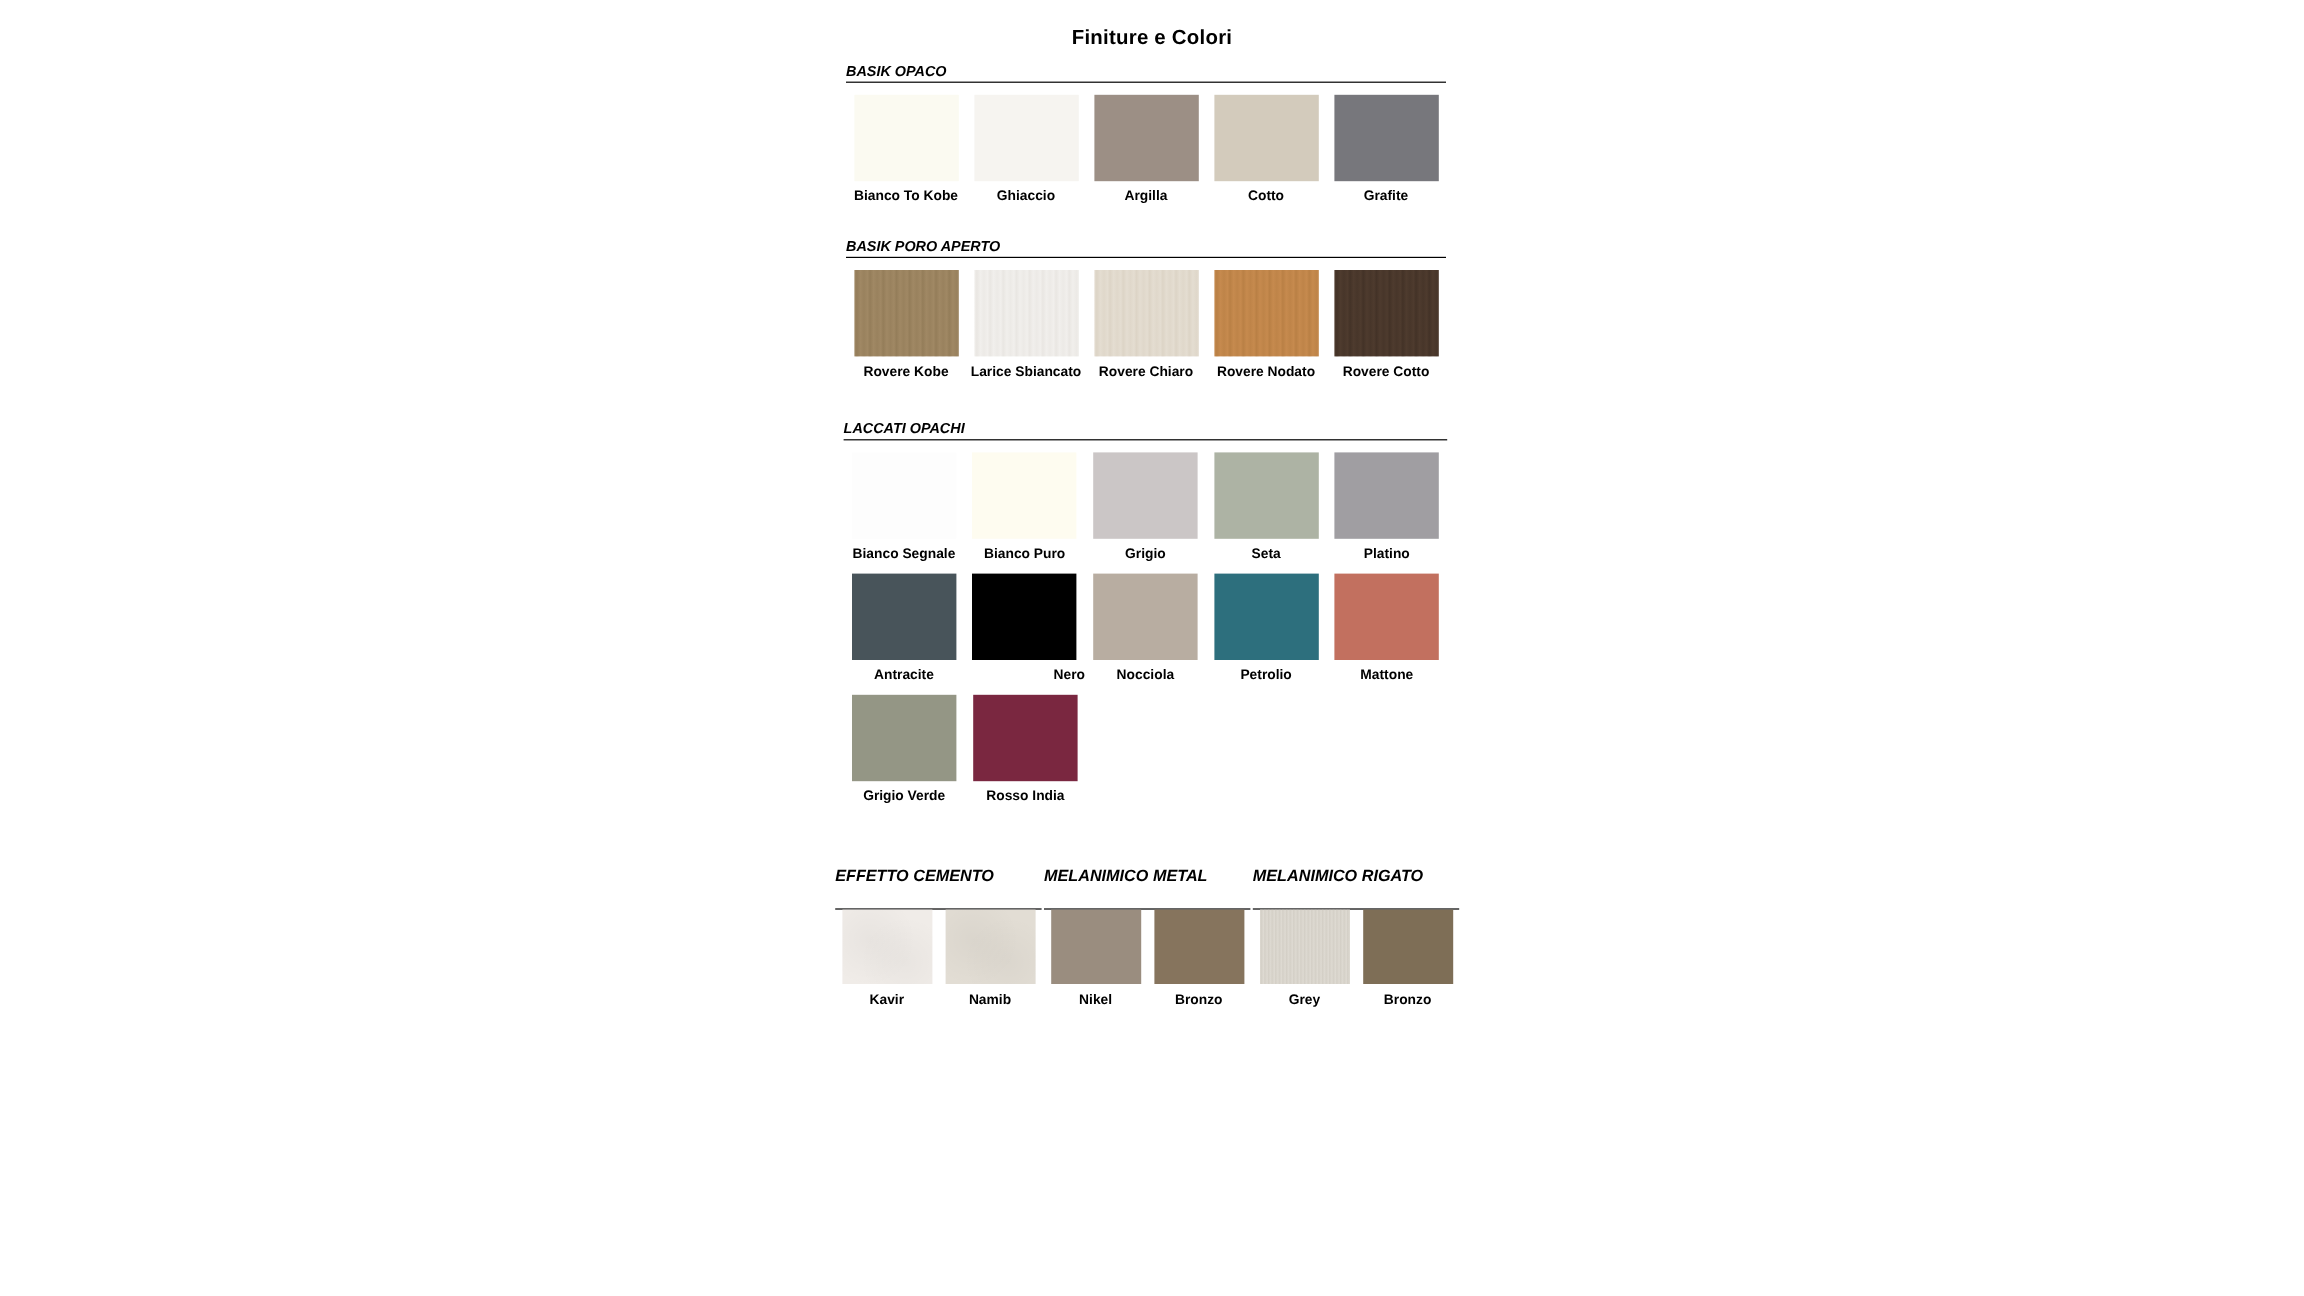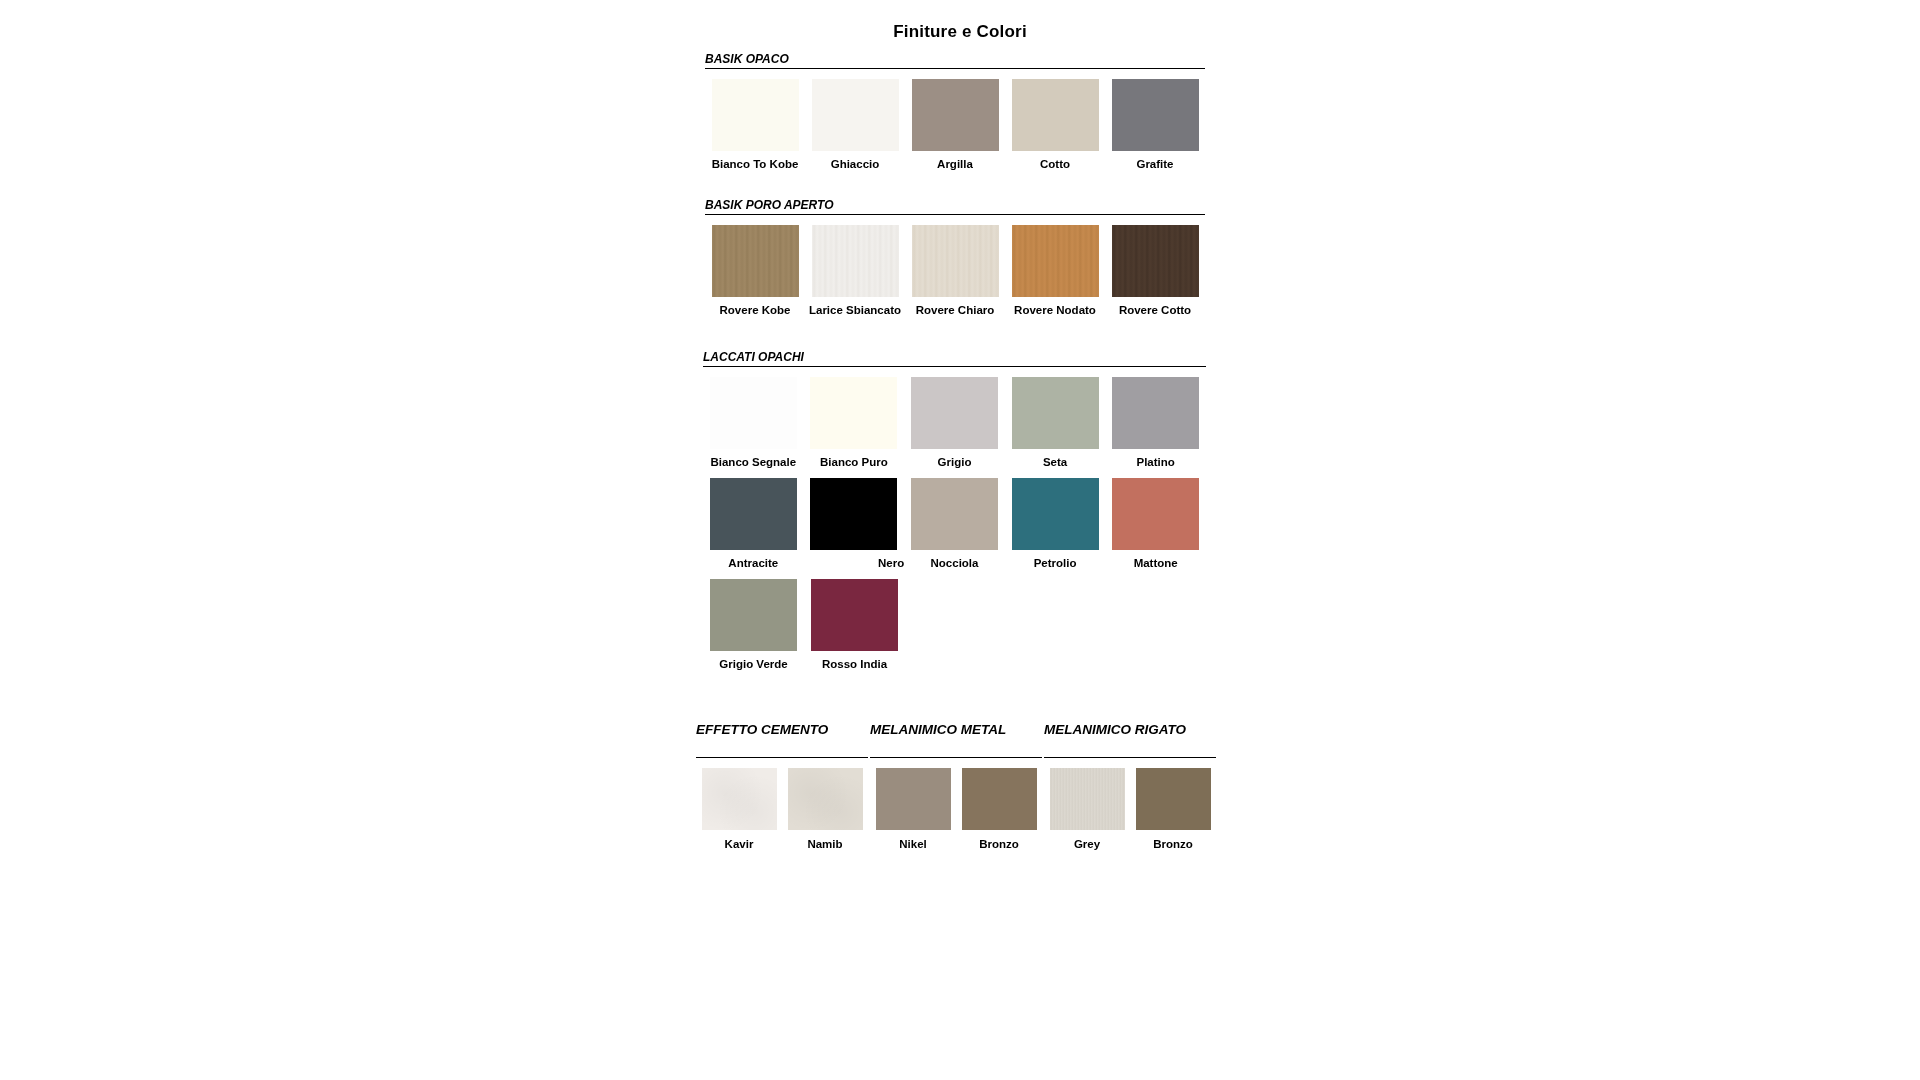"Kavir" .mini-row { margin-top: 10px -> none }
